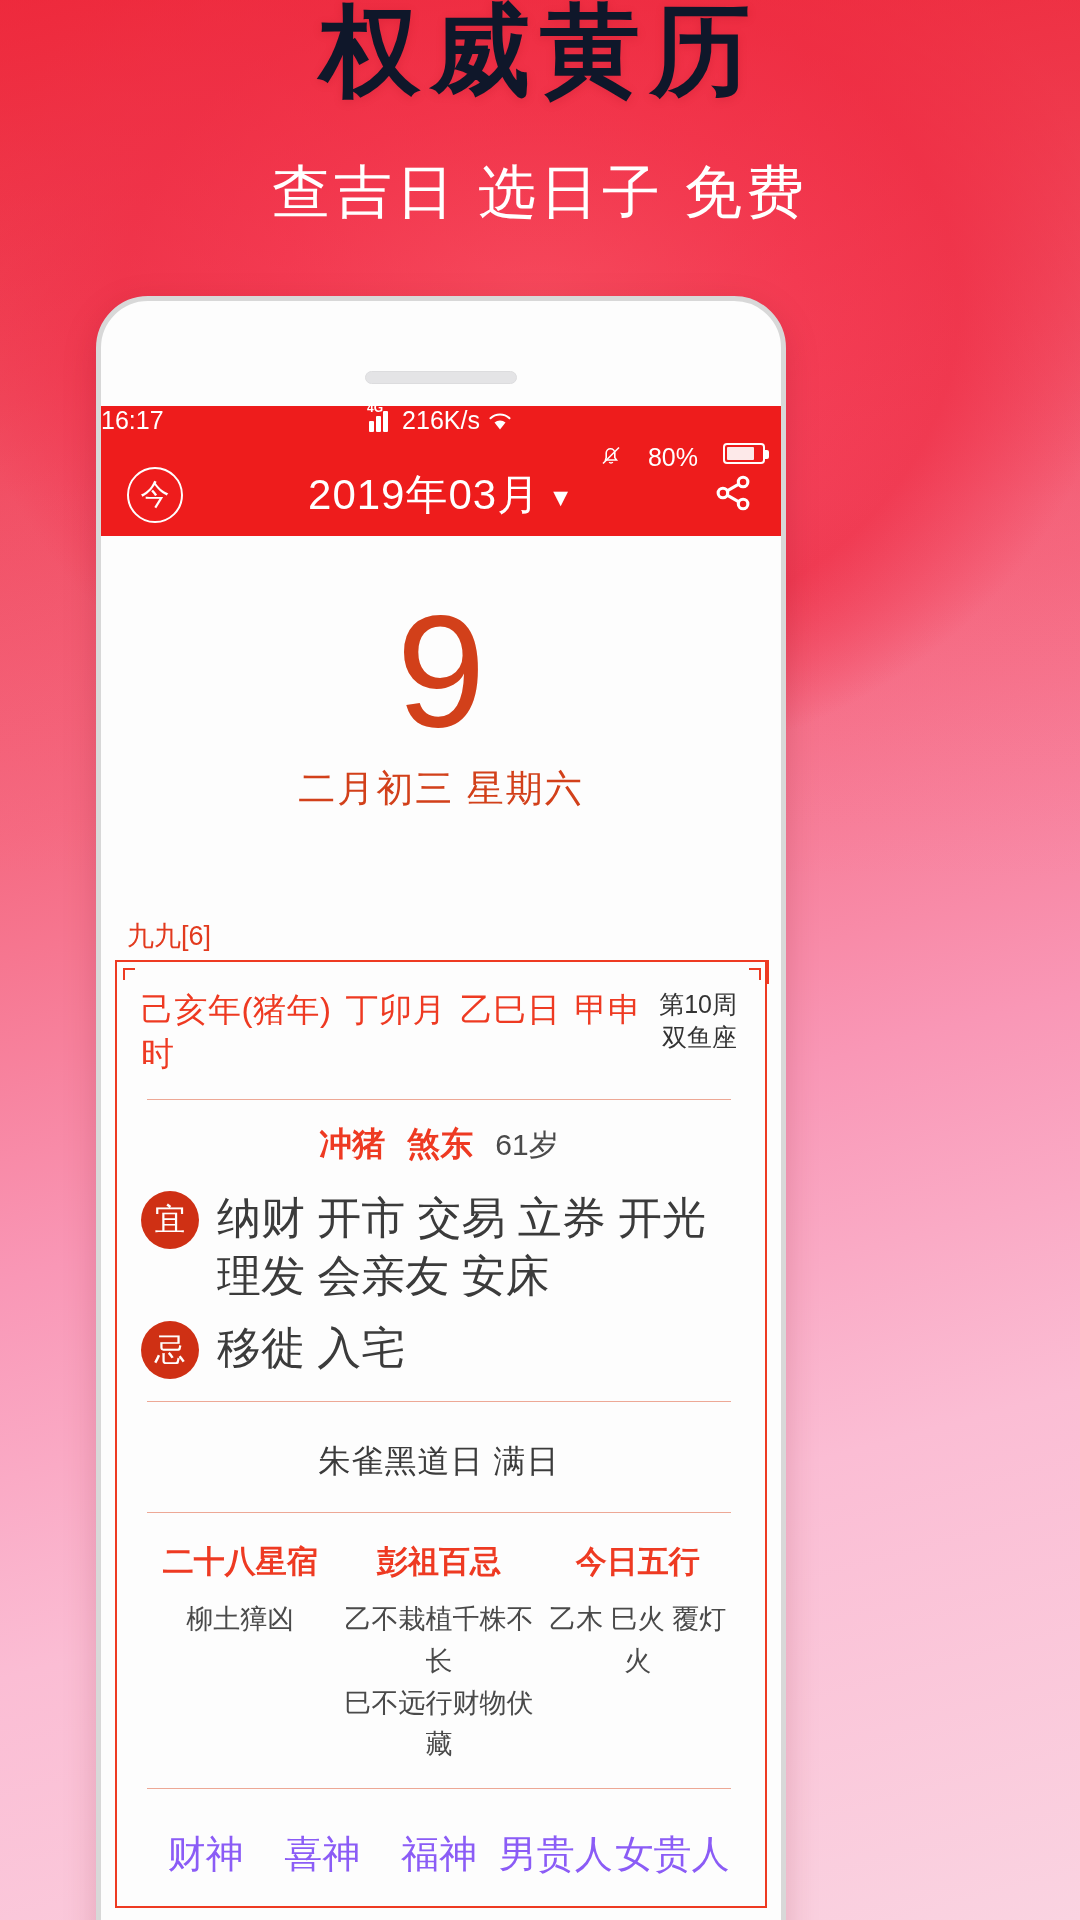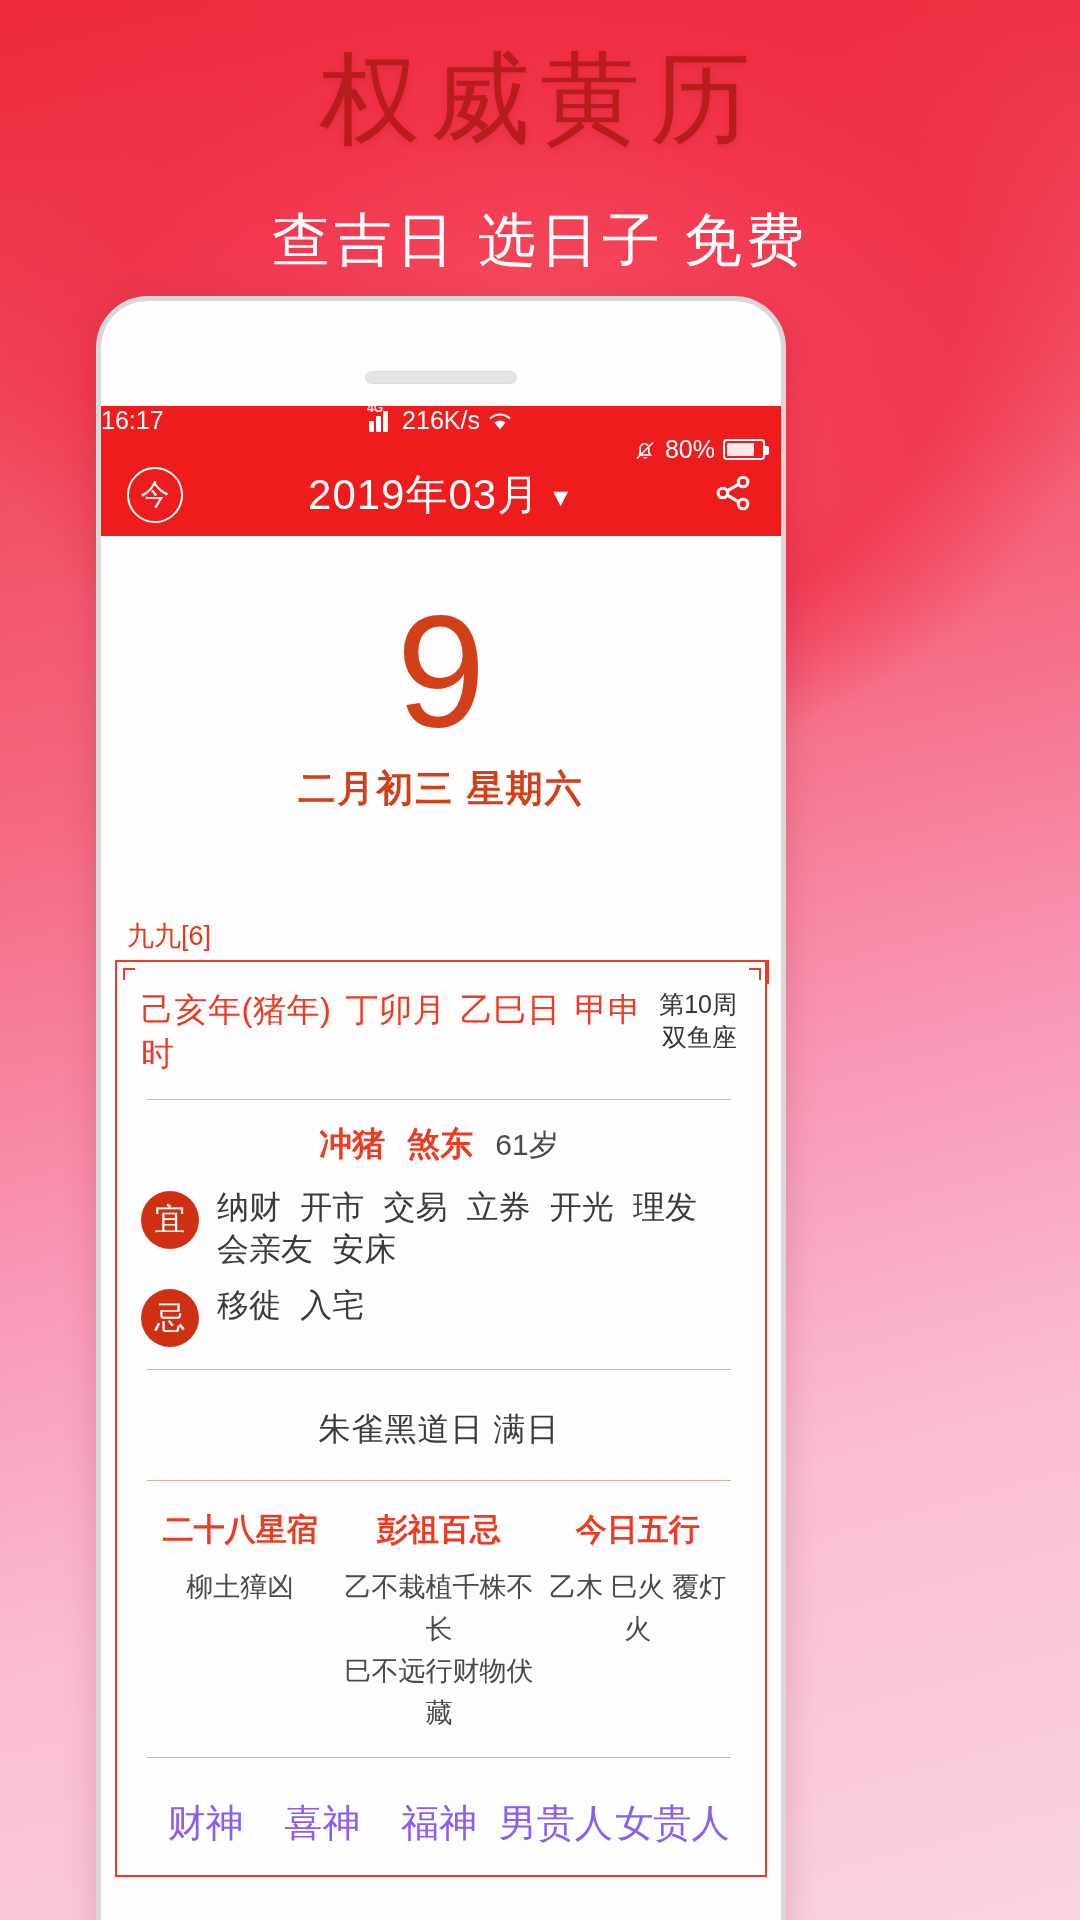"权威黄历" .promo-title { color: #b91c1c -> #0f172a; font-weight: normal -> bold; margin-top: 48px -> none }
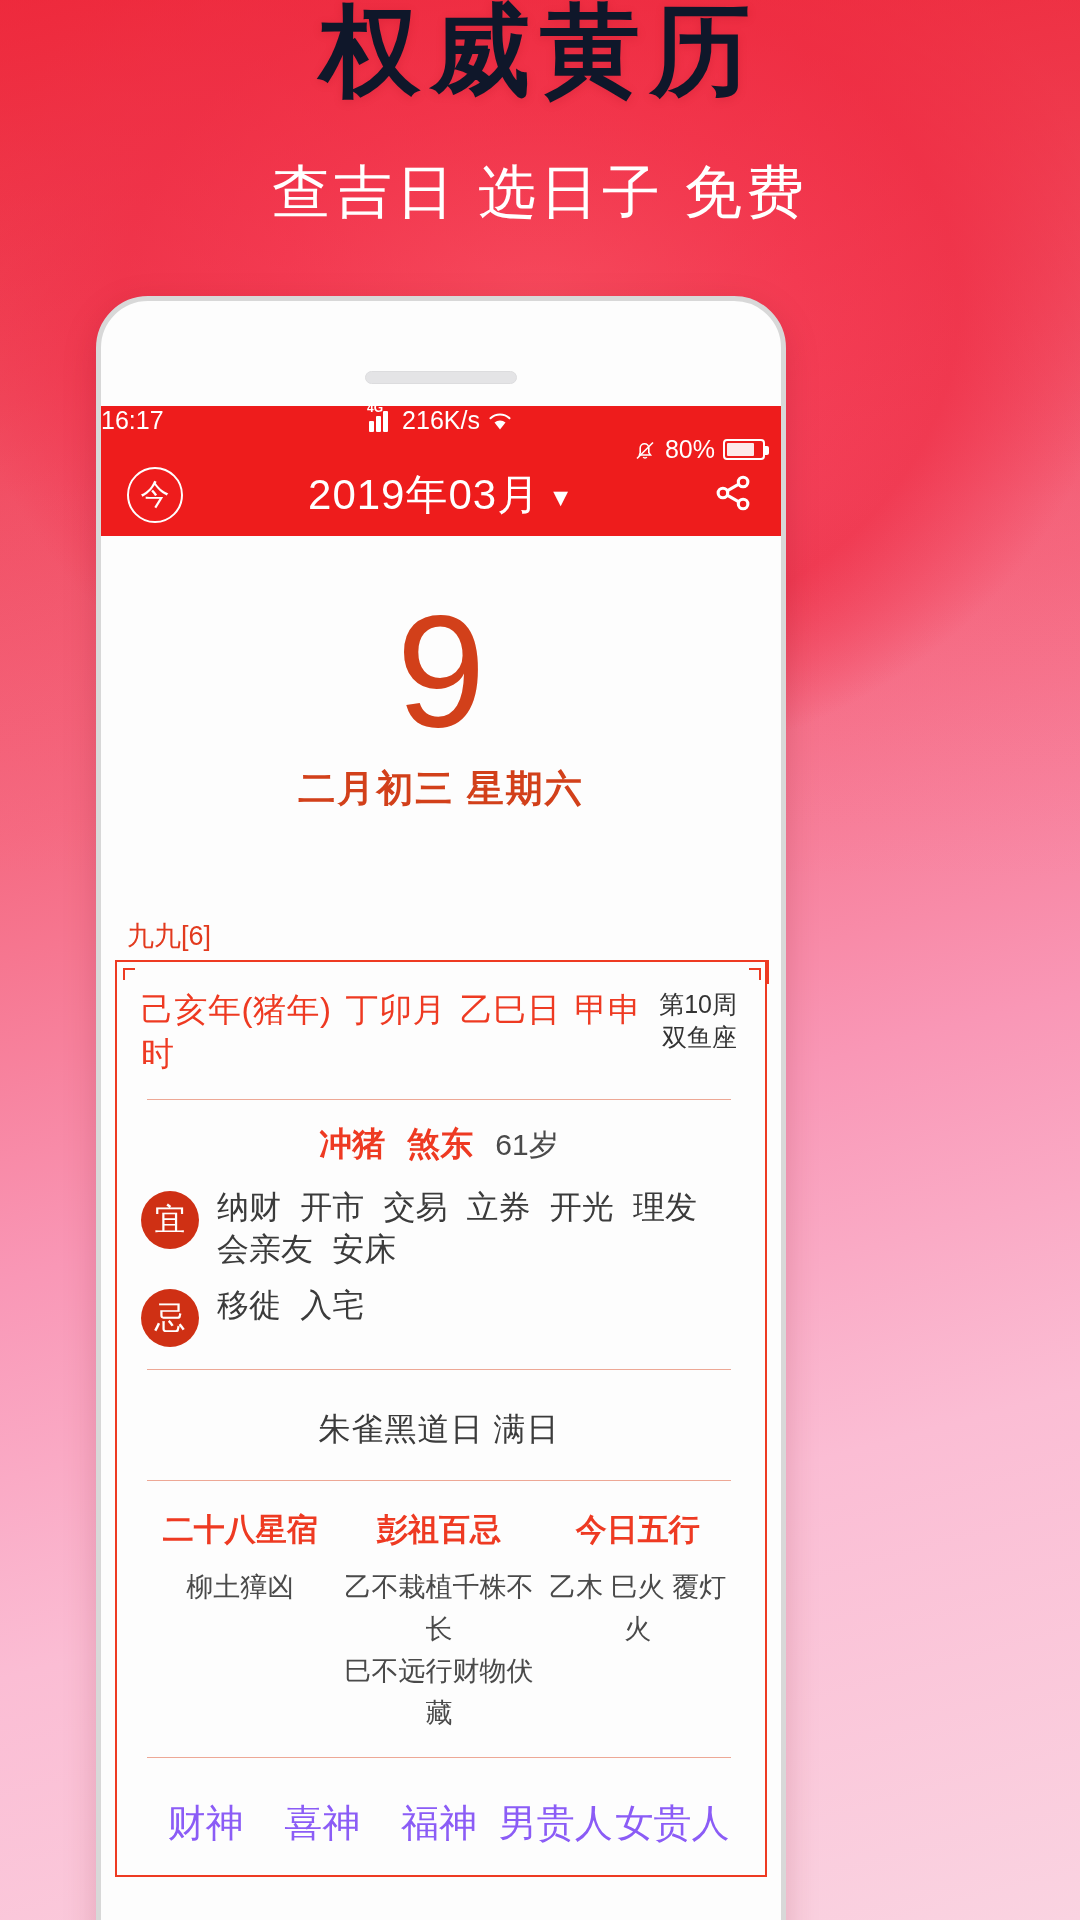"80%" .sb-right { align-items: center -> none; gap: 8px -> 25px; margin-top: none -> 8px }
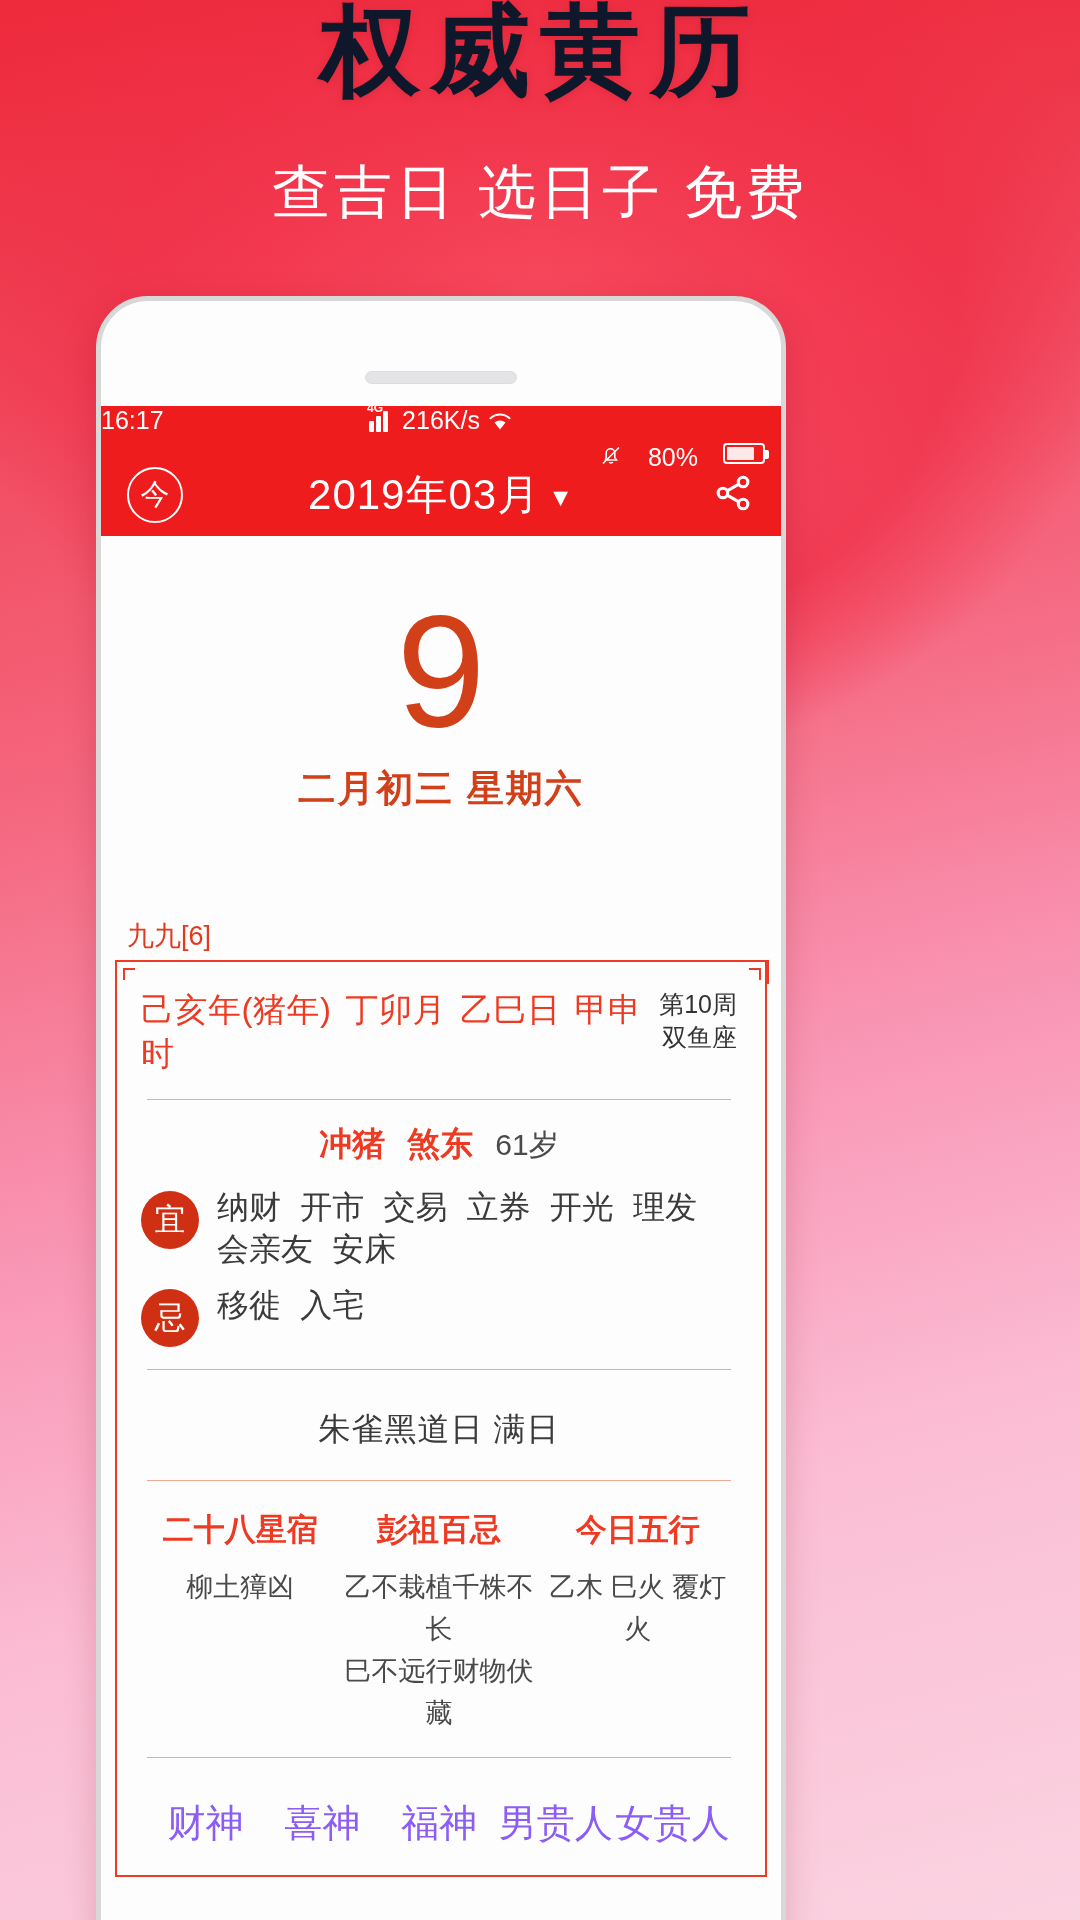"二月初三 星期六" .day-sub { font-weight: bold -> normal }
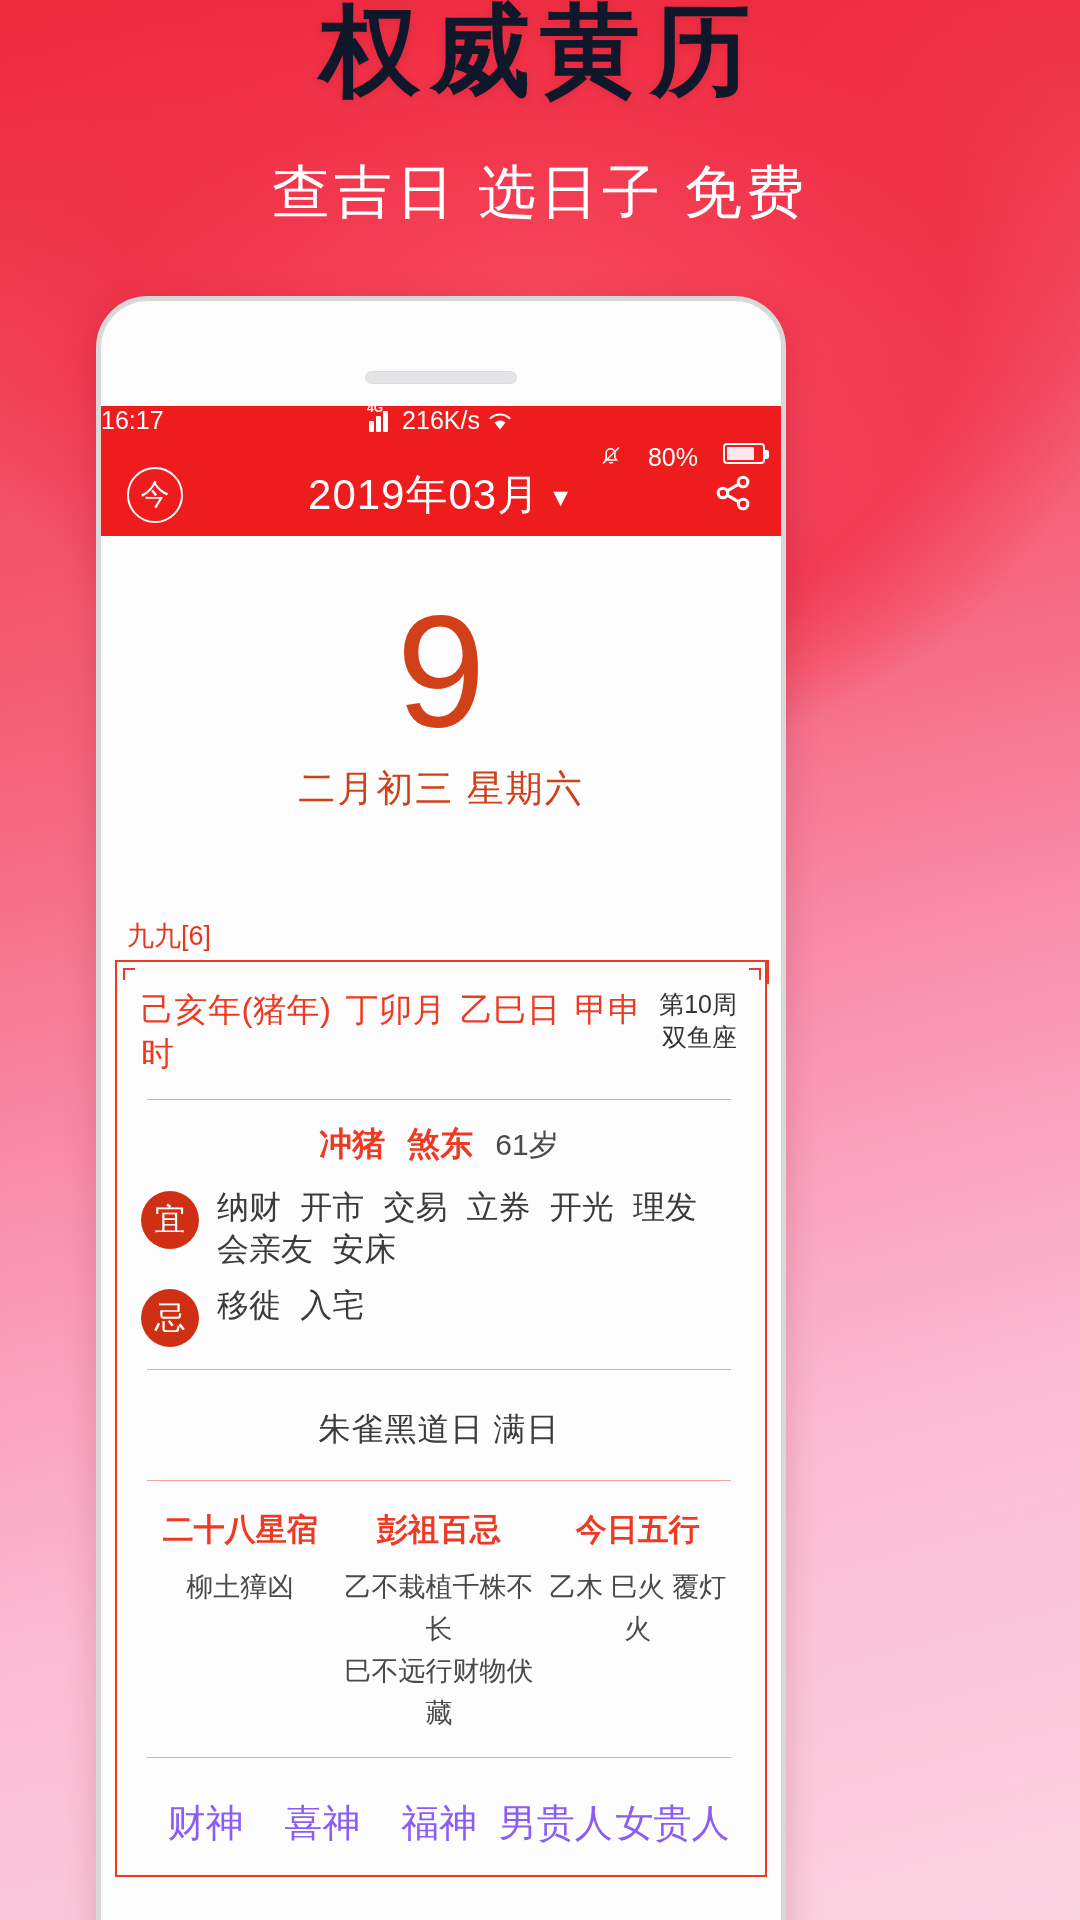"纳财 开市 交易 立券 开光" .yiji-text { font-family: Liberation Mono, monospace -> none; font-size: 32px -> 44px }
